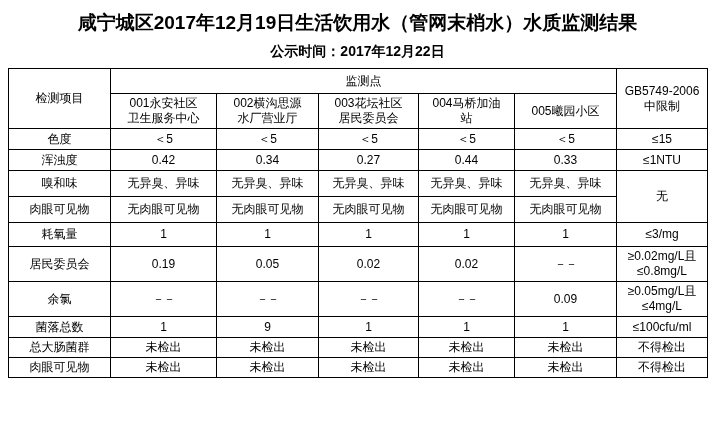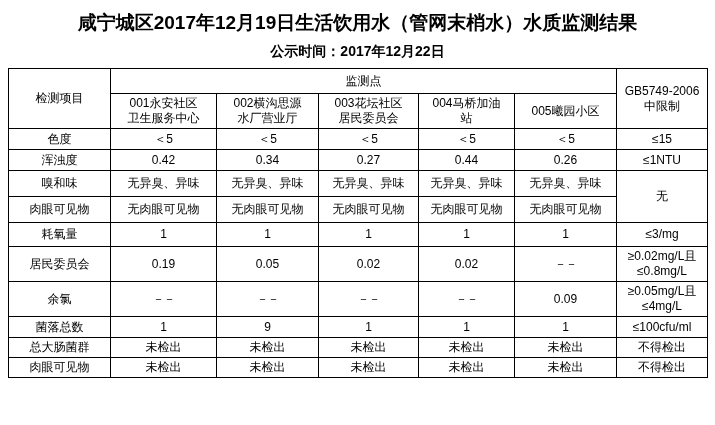"0.26" td.val { text: 0.26 -> 0.33 }
